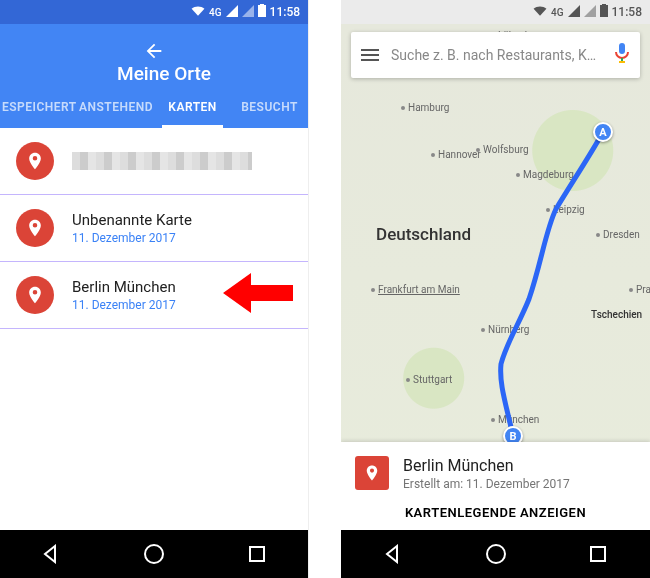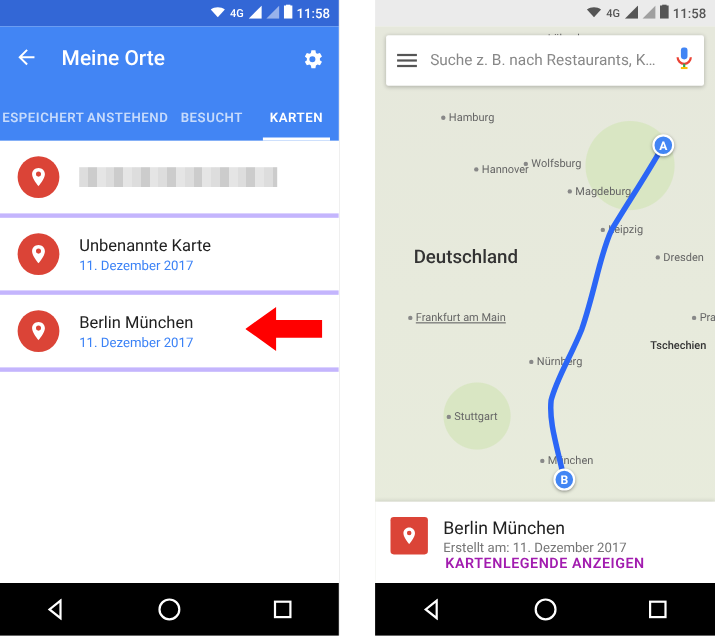"Meine Orte" .toolbar { flex-direction: none -> column }
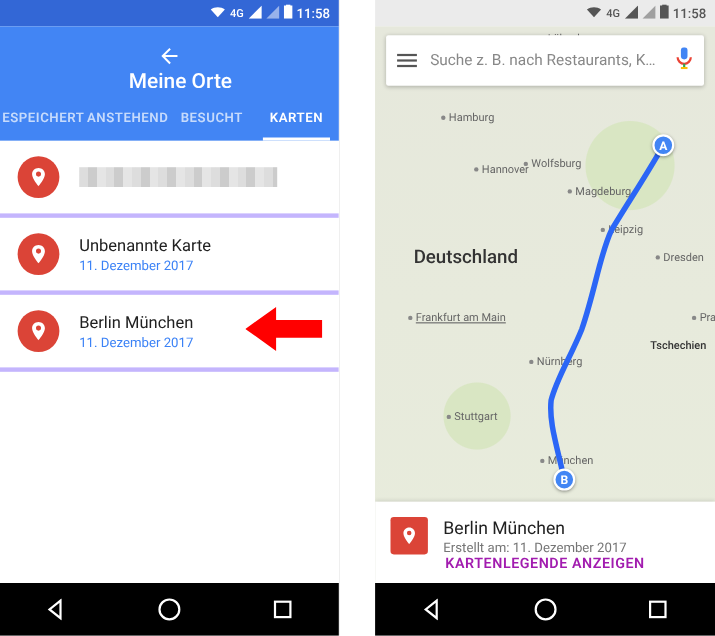"BESUCHT" div.tab { order: before "KARTEN" -> after "KARTEN" }
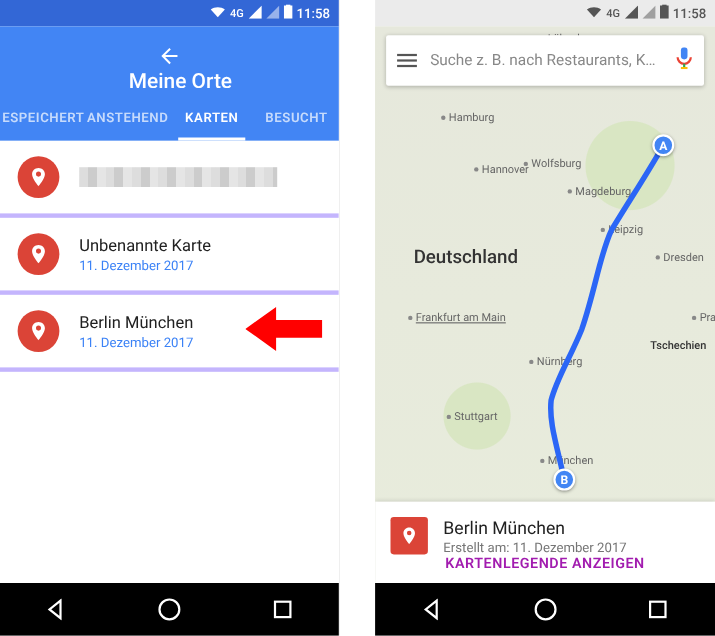"Unbenannte Karte" .list-item { border-bottom: 4px solid #c4b5fd -> 1px solid #c4b5fd }
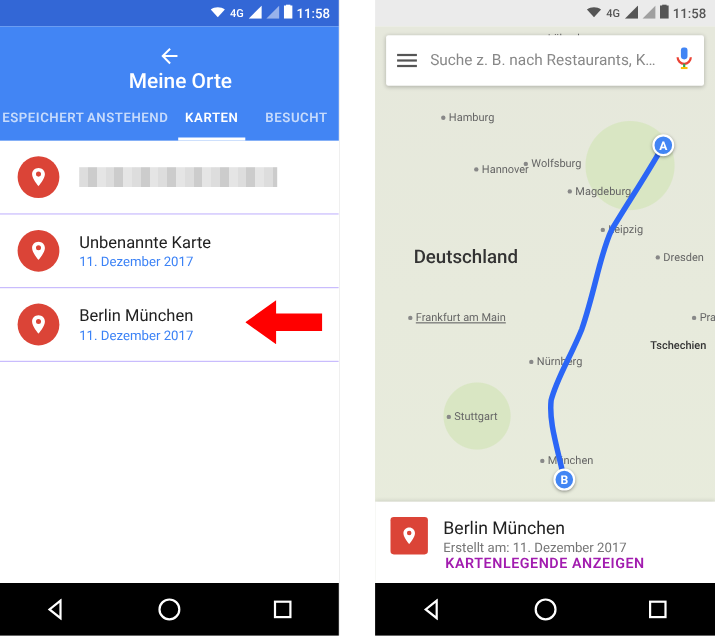"KARTENLEGENDE ANZEIGEN" .legend-btn { color: #a21caf -> #000000; margin-top: none -> 14px }
